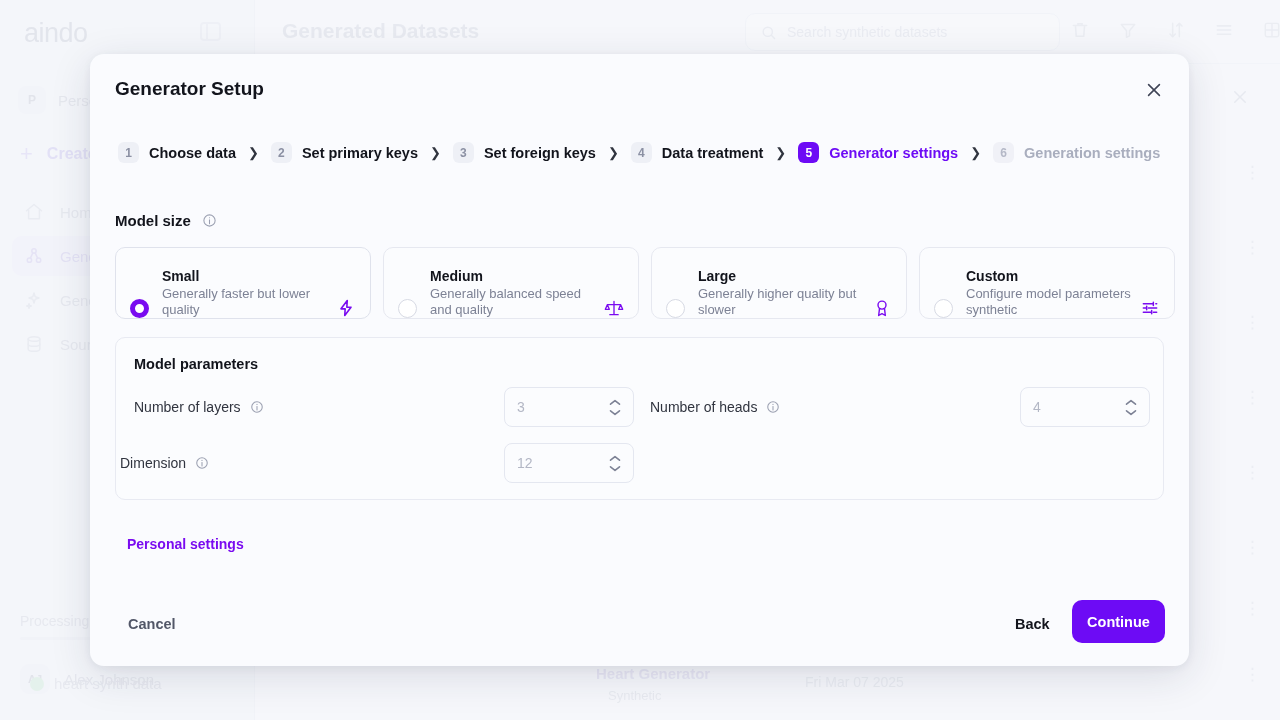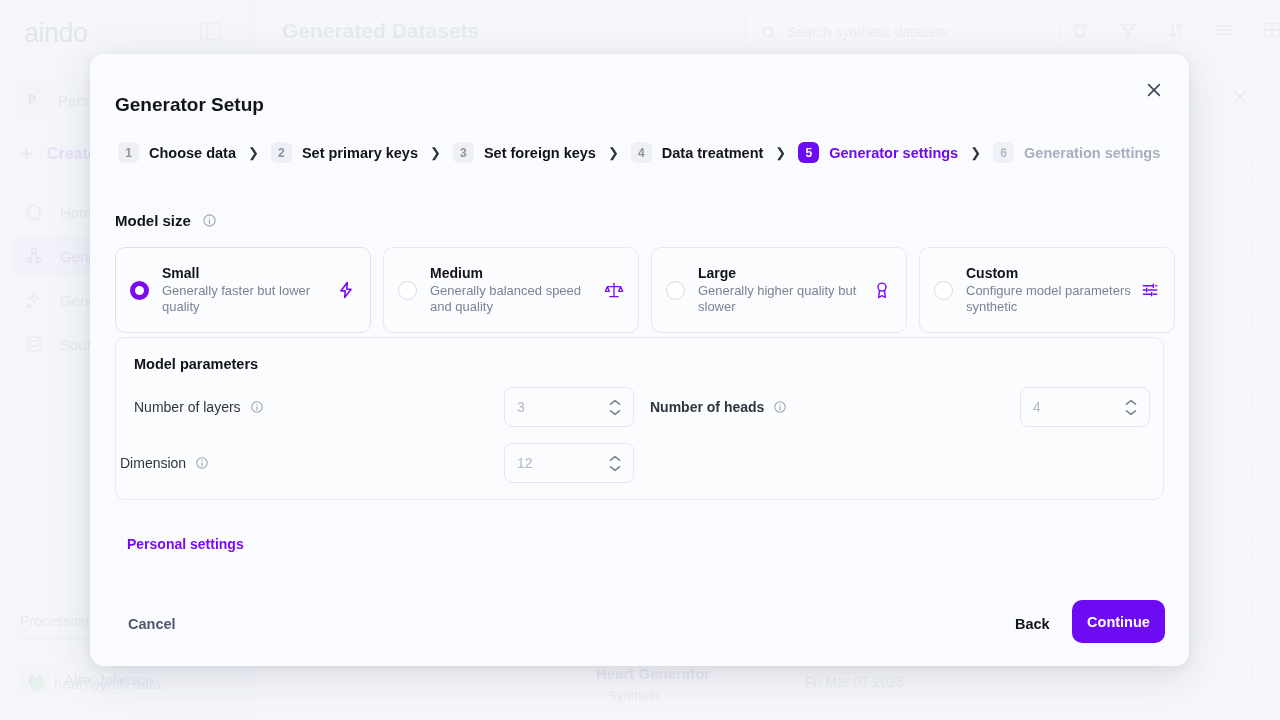"Generator Setup" .modal-title { top: 40px -> 24px }
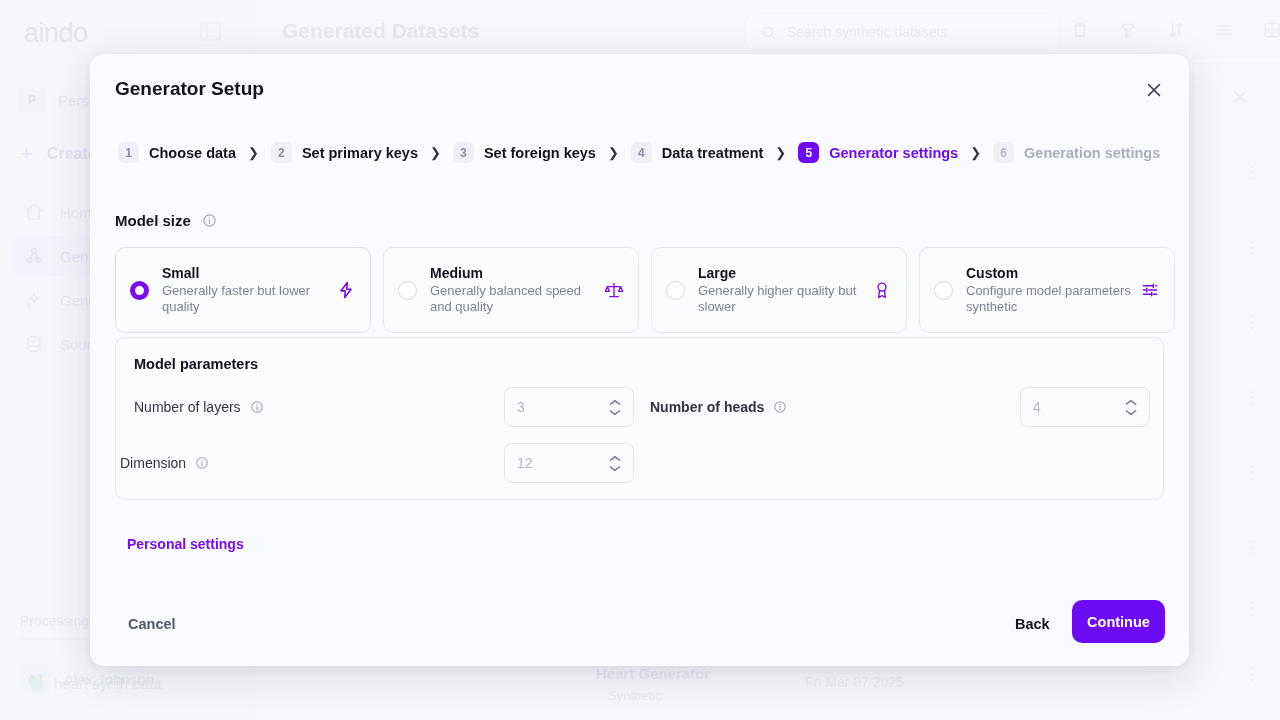"Small" .card { align-items: center -> flex-end; height: 86px -> 72px }
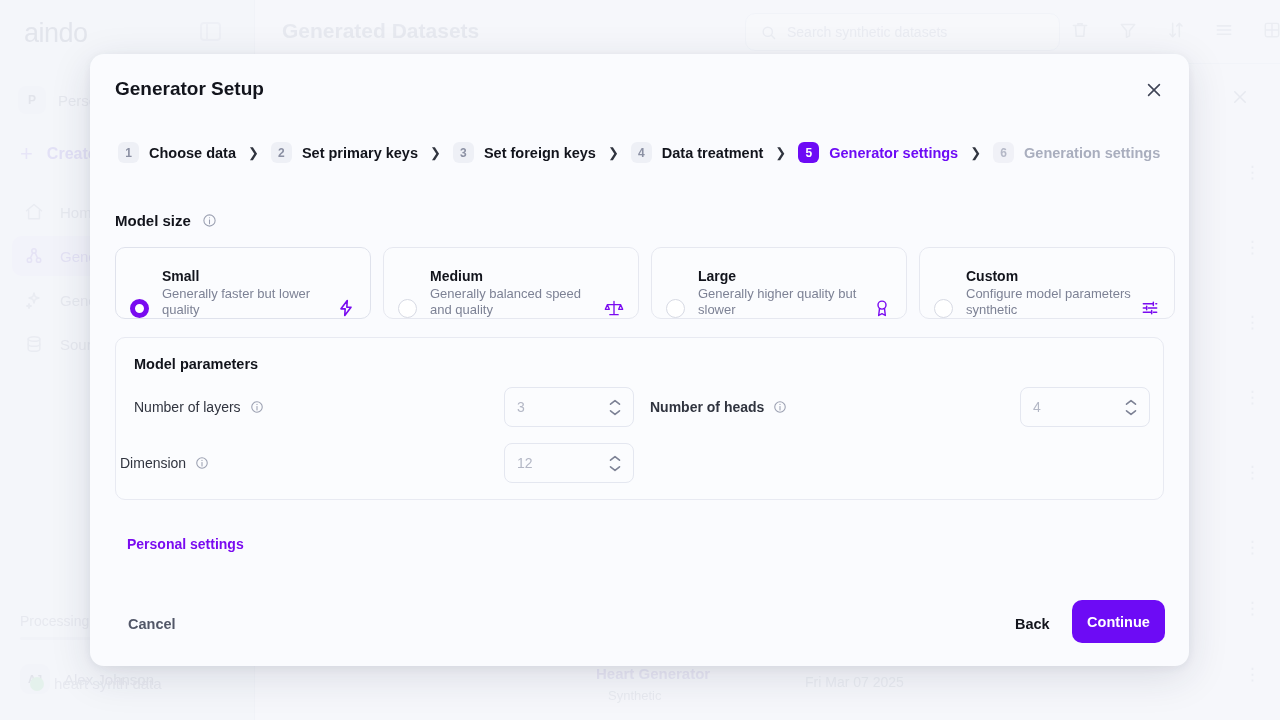"Number of heads" div.param-row { font-weight: bold -> none }
